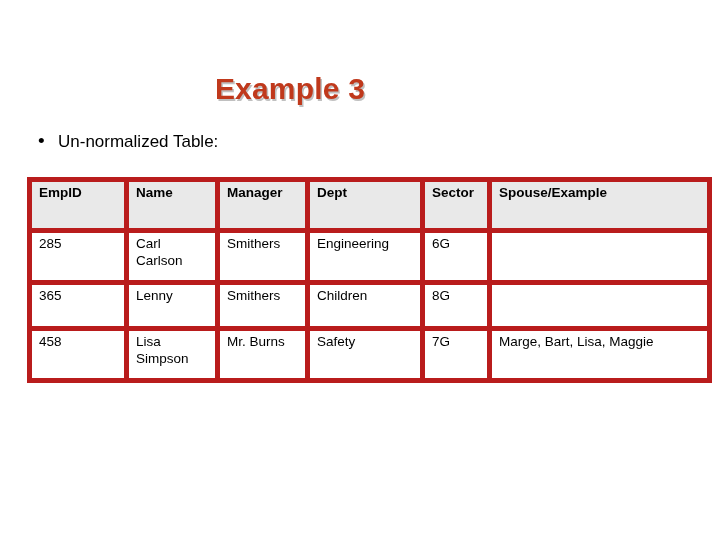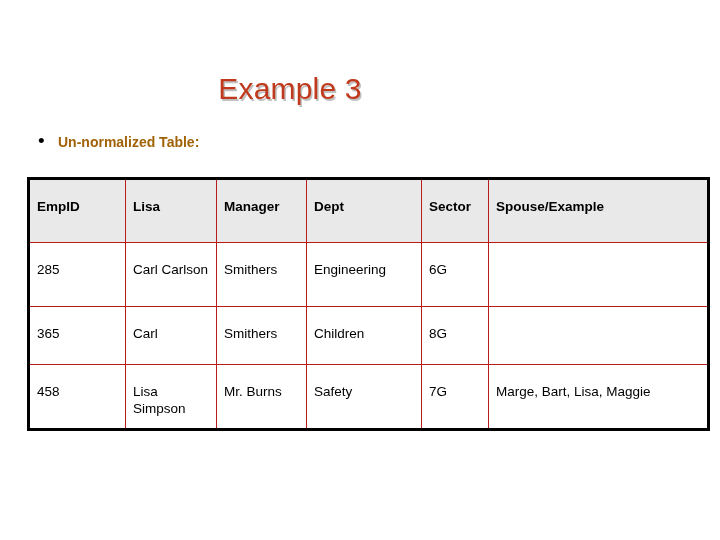"Example 3" .slide-title { font-weight: normal -> bold }
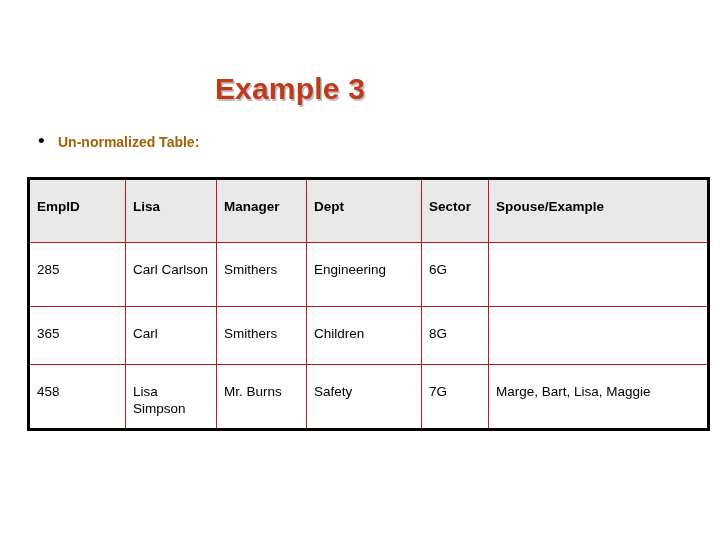"Un-normalized Table:" .bullet-text { color: #a16207 -> #000000; font-size: 14px -> 17px; font-weight: bold -> none }
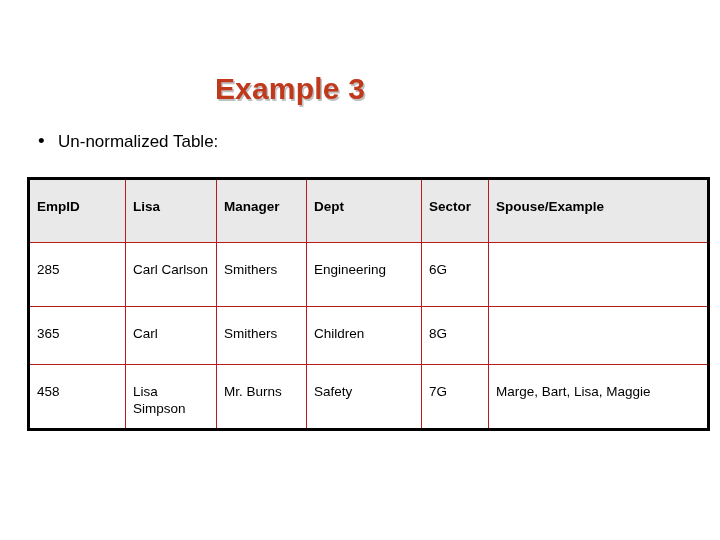"EmpID" table.data-table td, table.data-table th { border: 1px solid #b91c1c -> 5px solid #b91c1c; padding: 18px 7px 7px 7px -> 2px 7px 7px 7px }
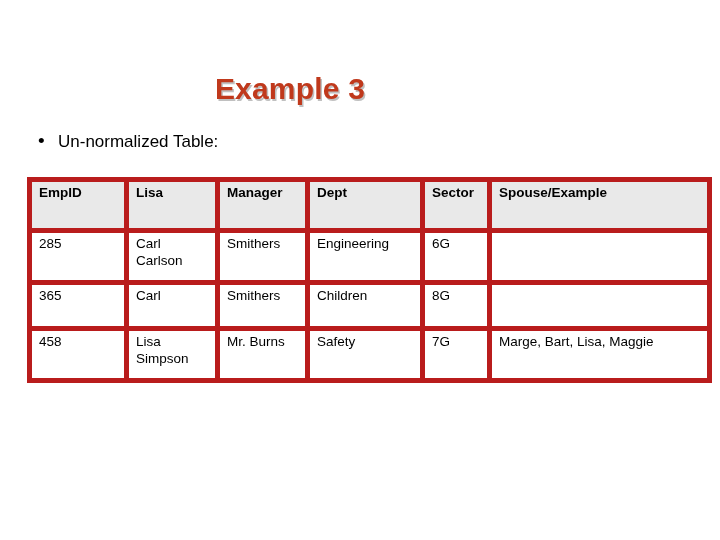"Lisa" th { text: Lisa -> Name }
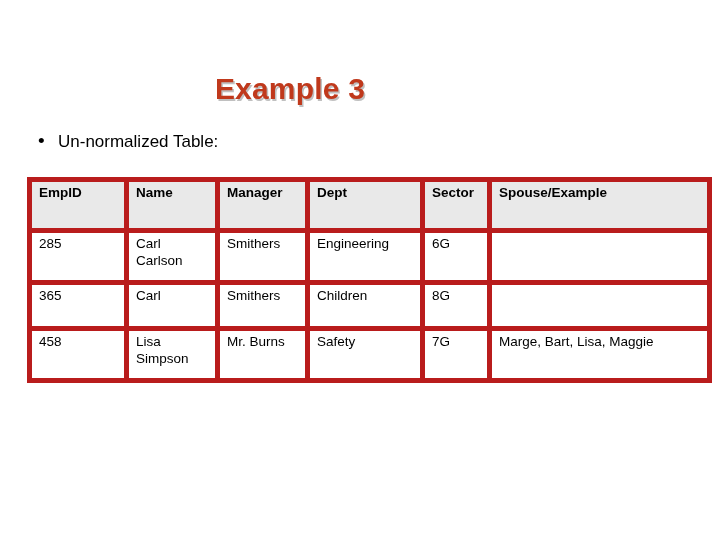"Carl" td { text: Carl -> Lenny }
